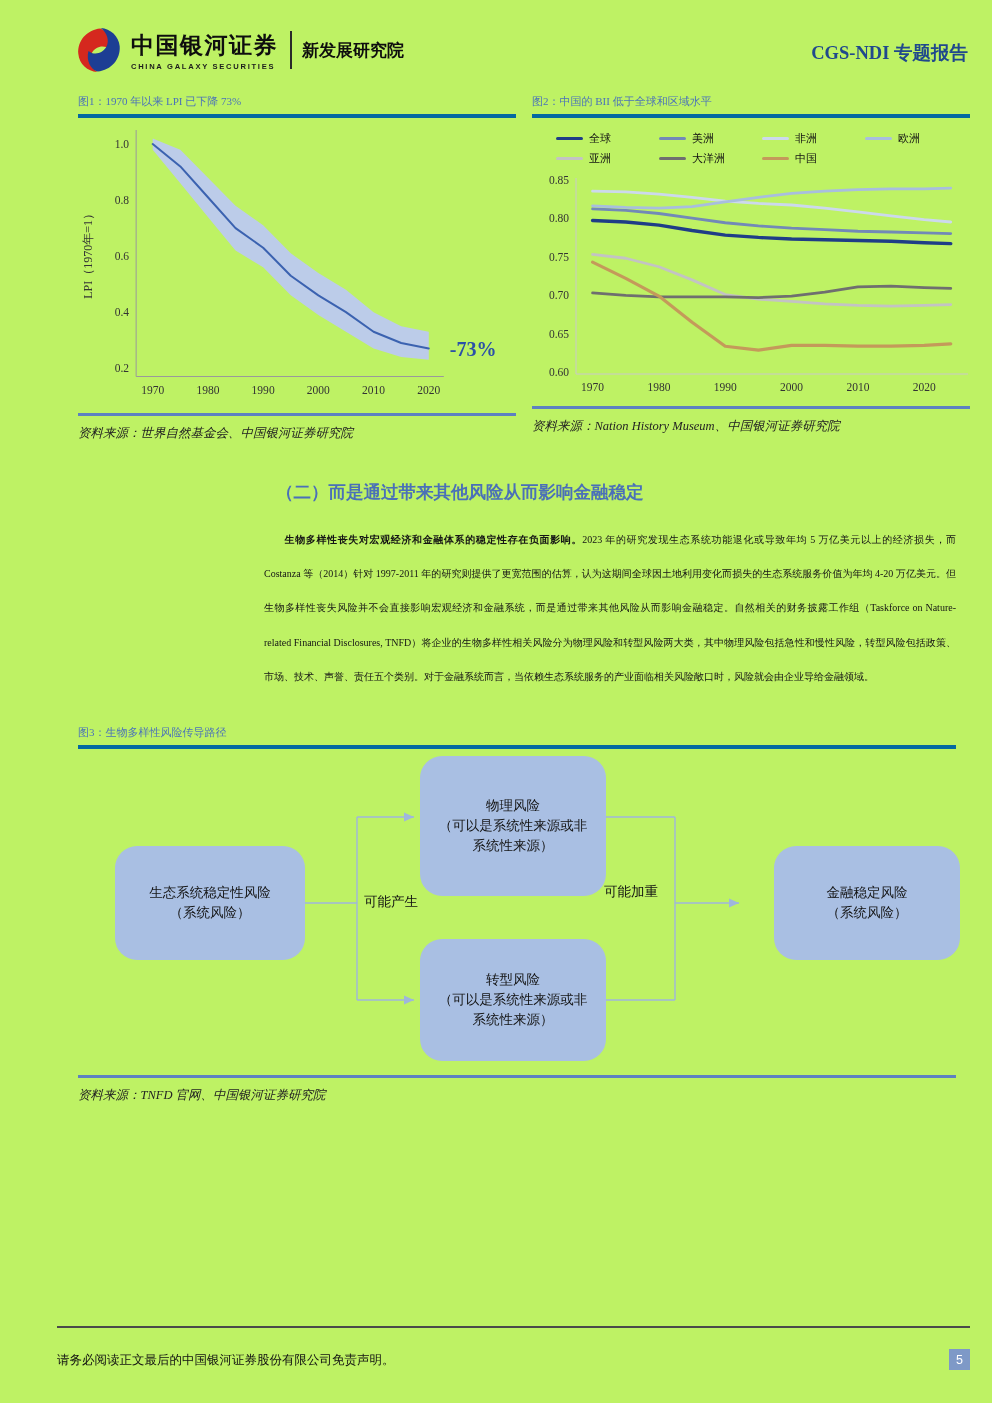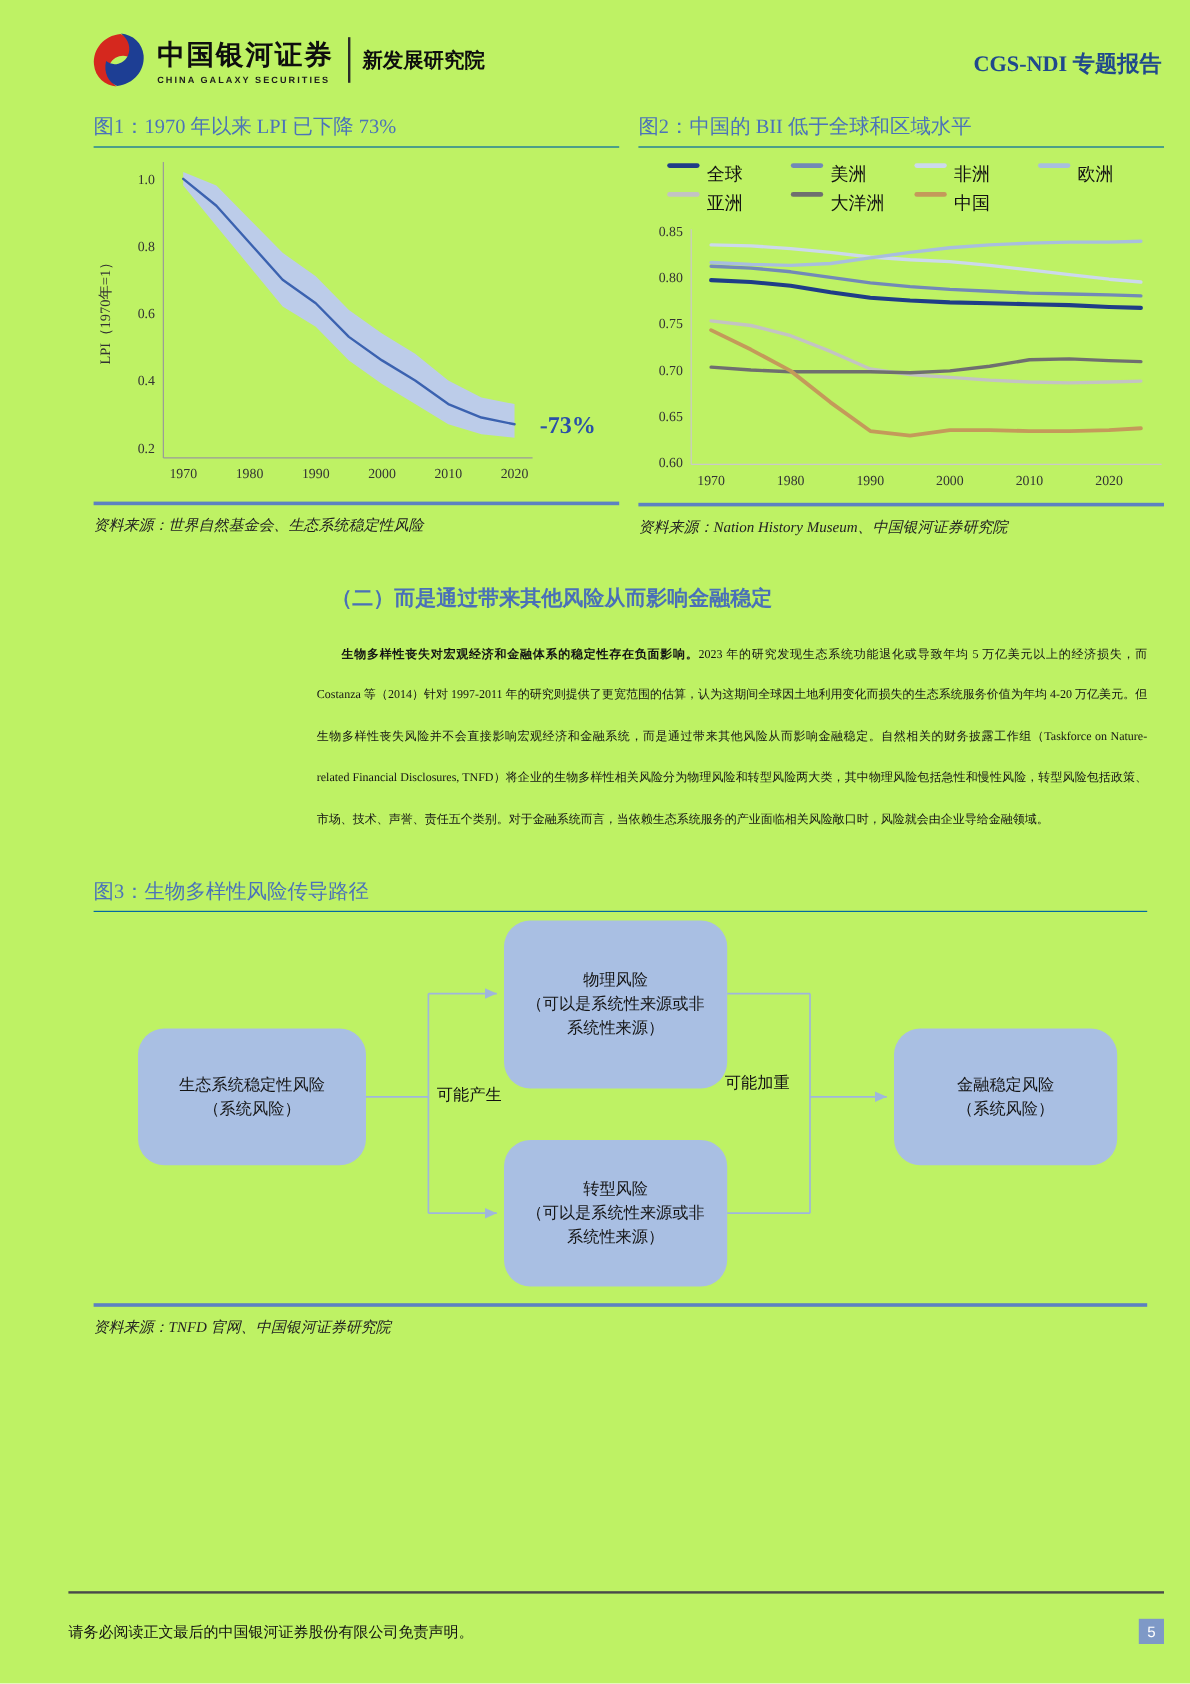"图1：1970 年以来 LPI 已下降 73%" .fig-title { border-bottom: 1px solid #0369a1 -> 4px solid #0369a1; font-size: 17px -> 11px }
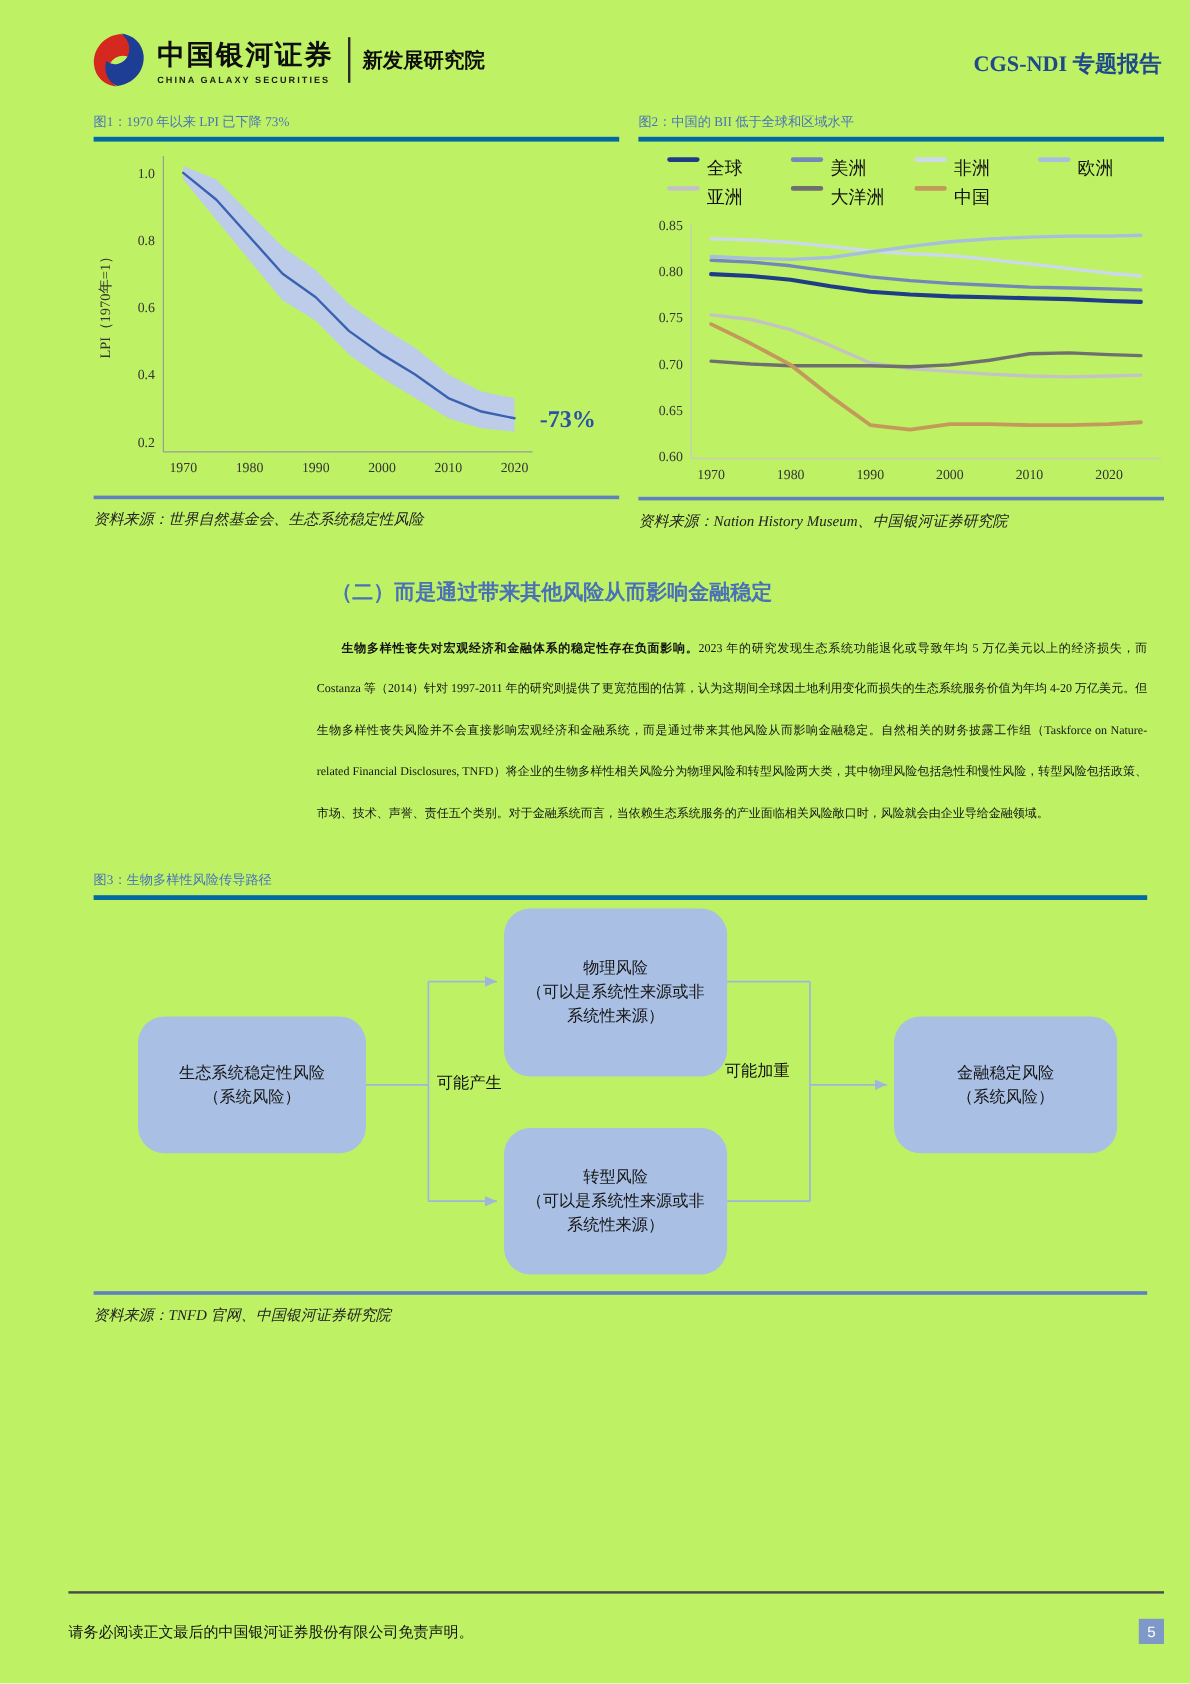"全球" .legend-item { align-items: flex-start -> center; font-size: 15px -> 11px }
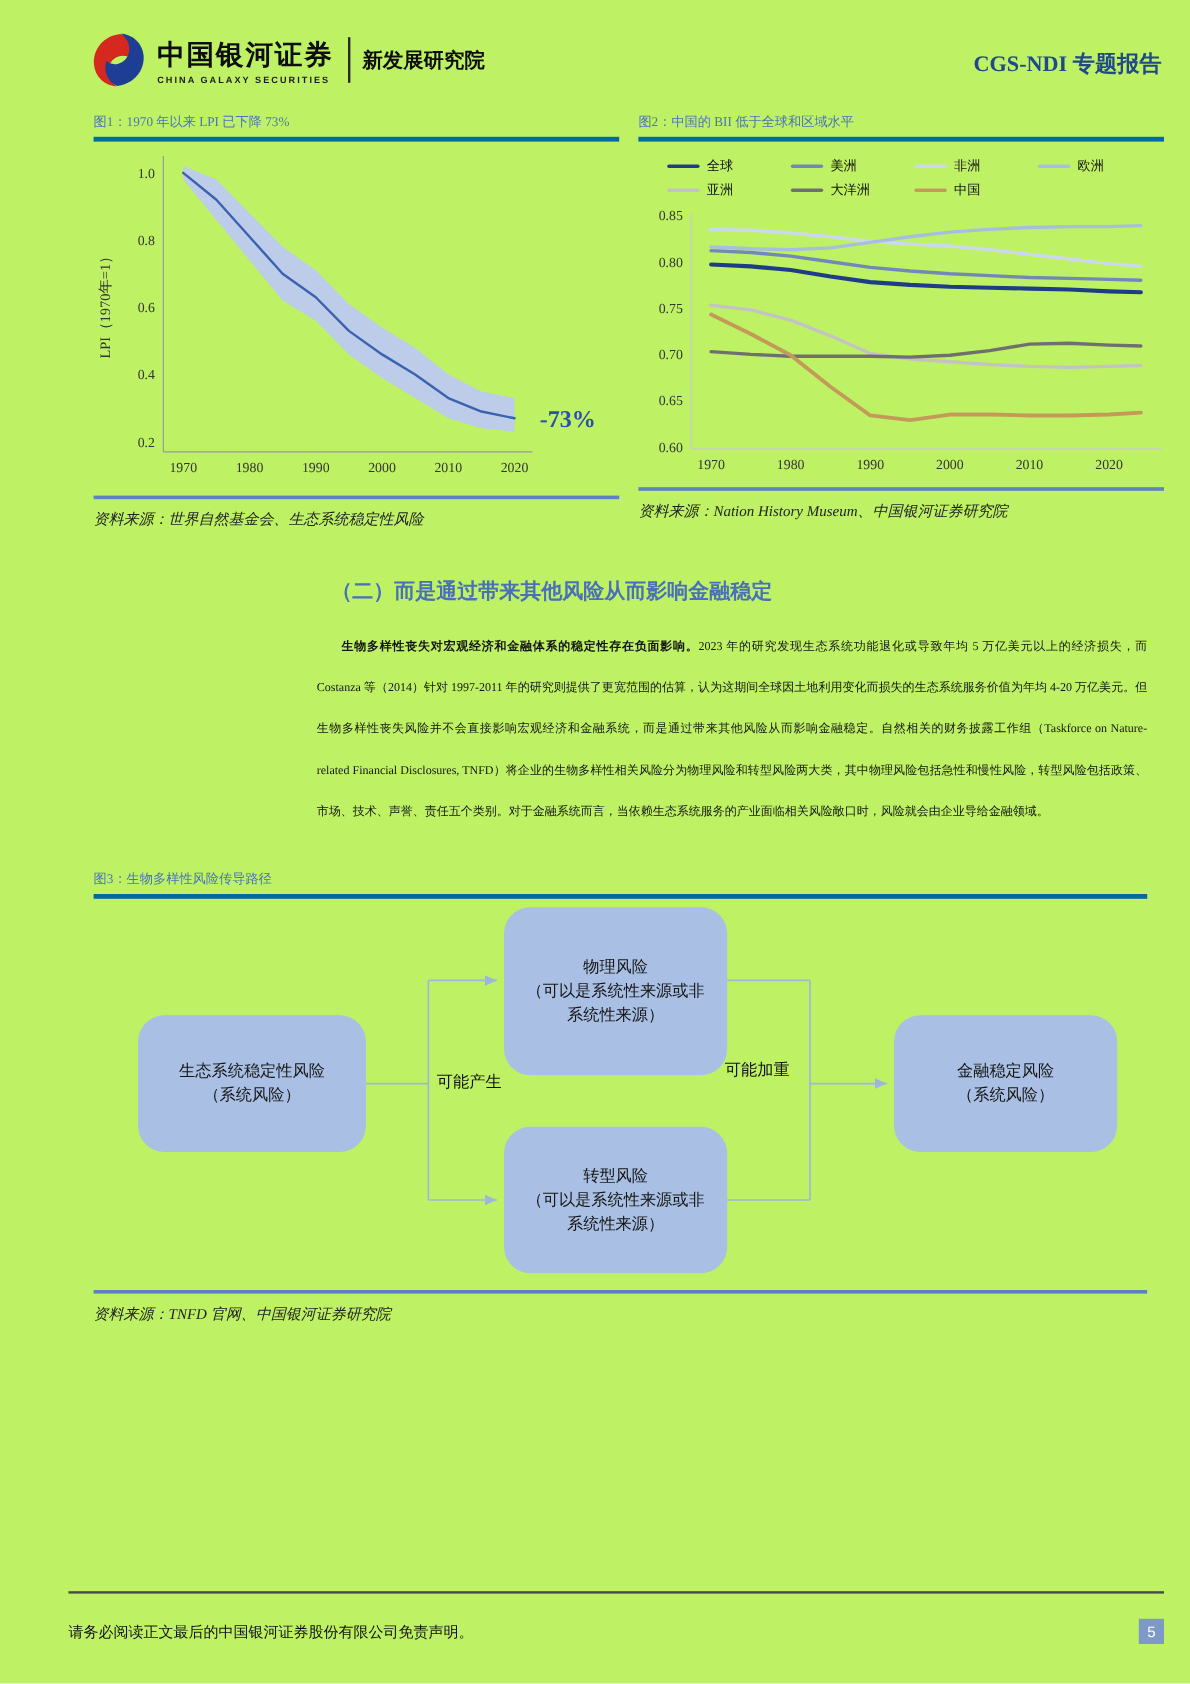"资料来源：世界自然基金会、生态系统稳定性风险" div.fig-source { text: 生态系统稳定性风险 -> 中国银河证券研究院 }
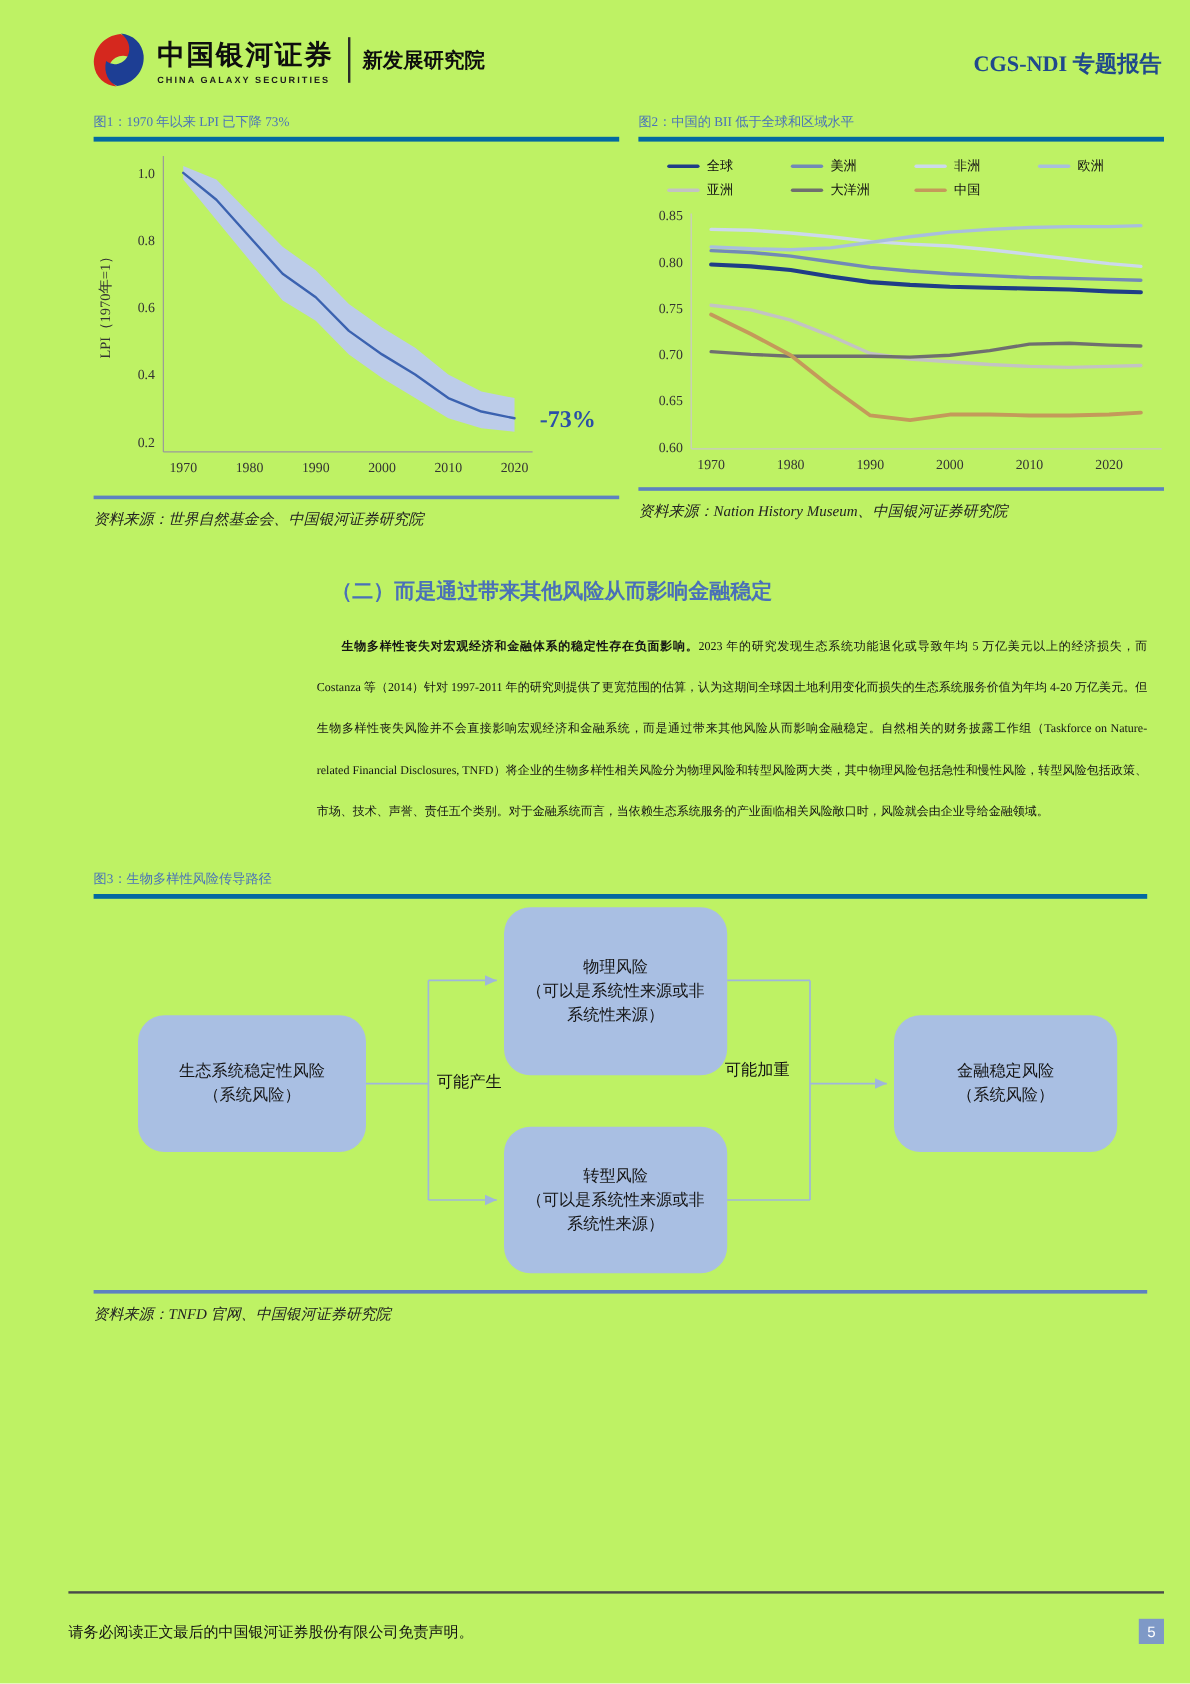"金融稳定风险" .dbox-fin { left: 667px -> 696px }
